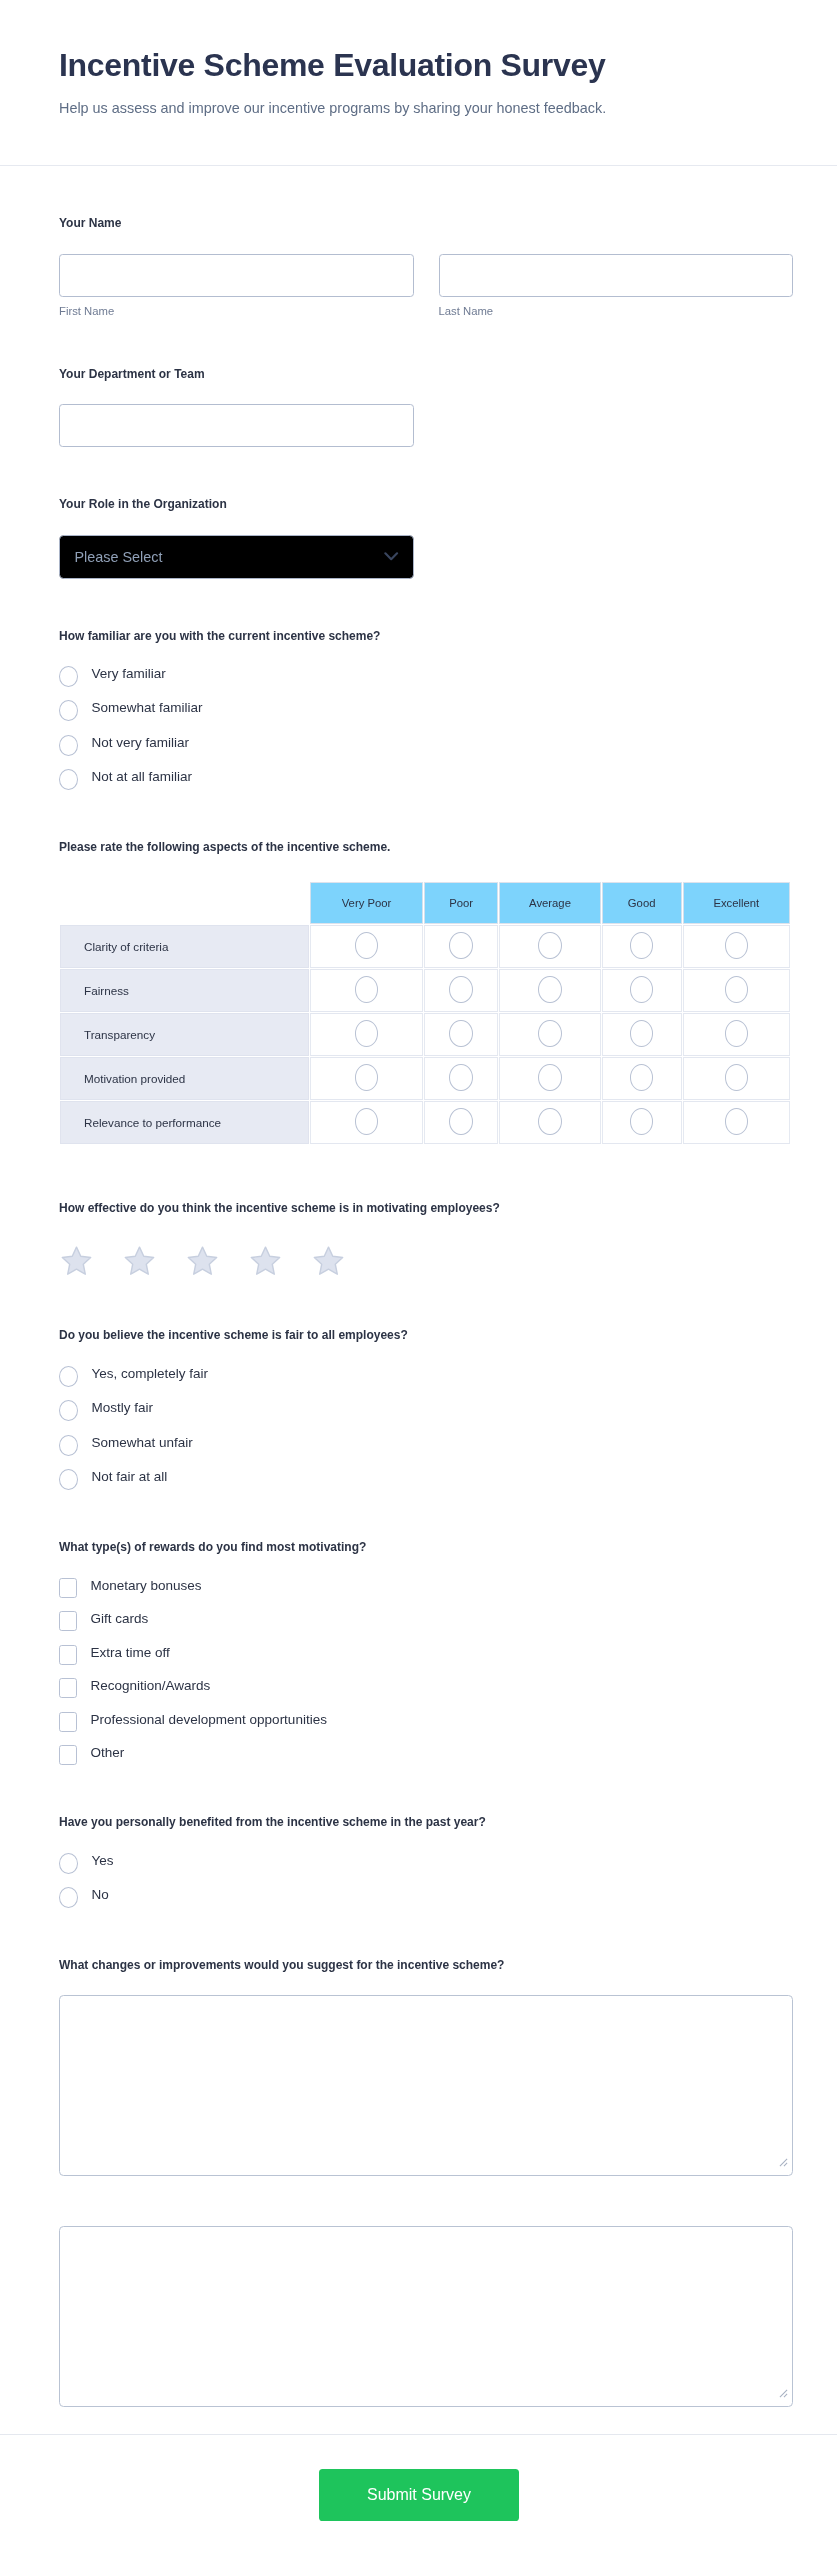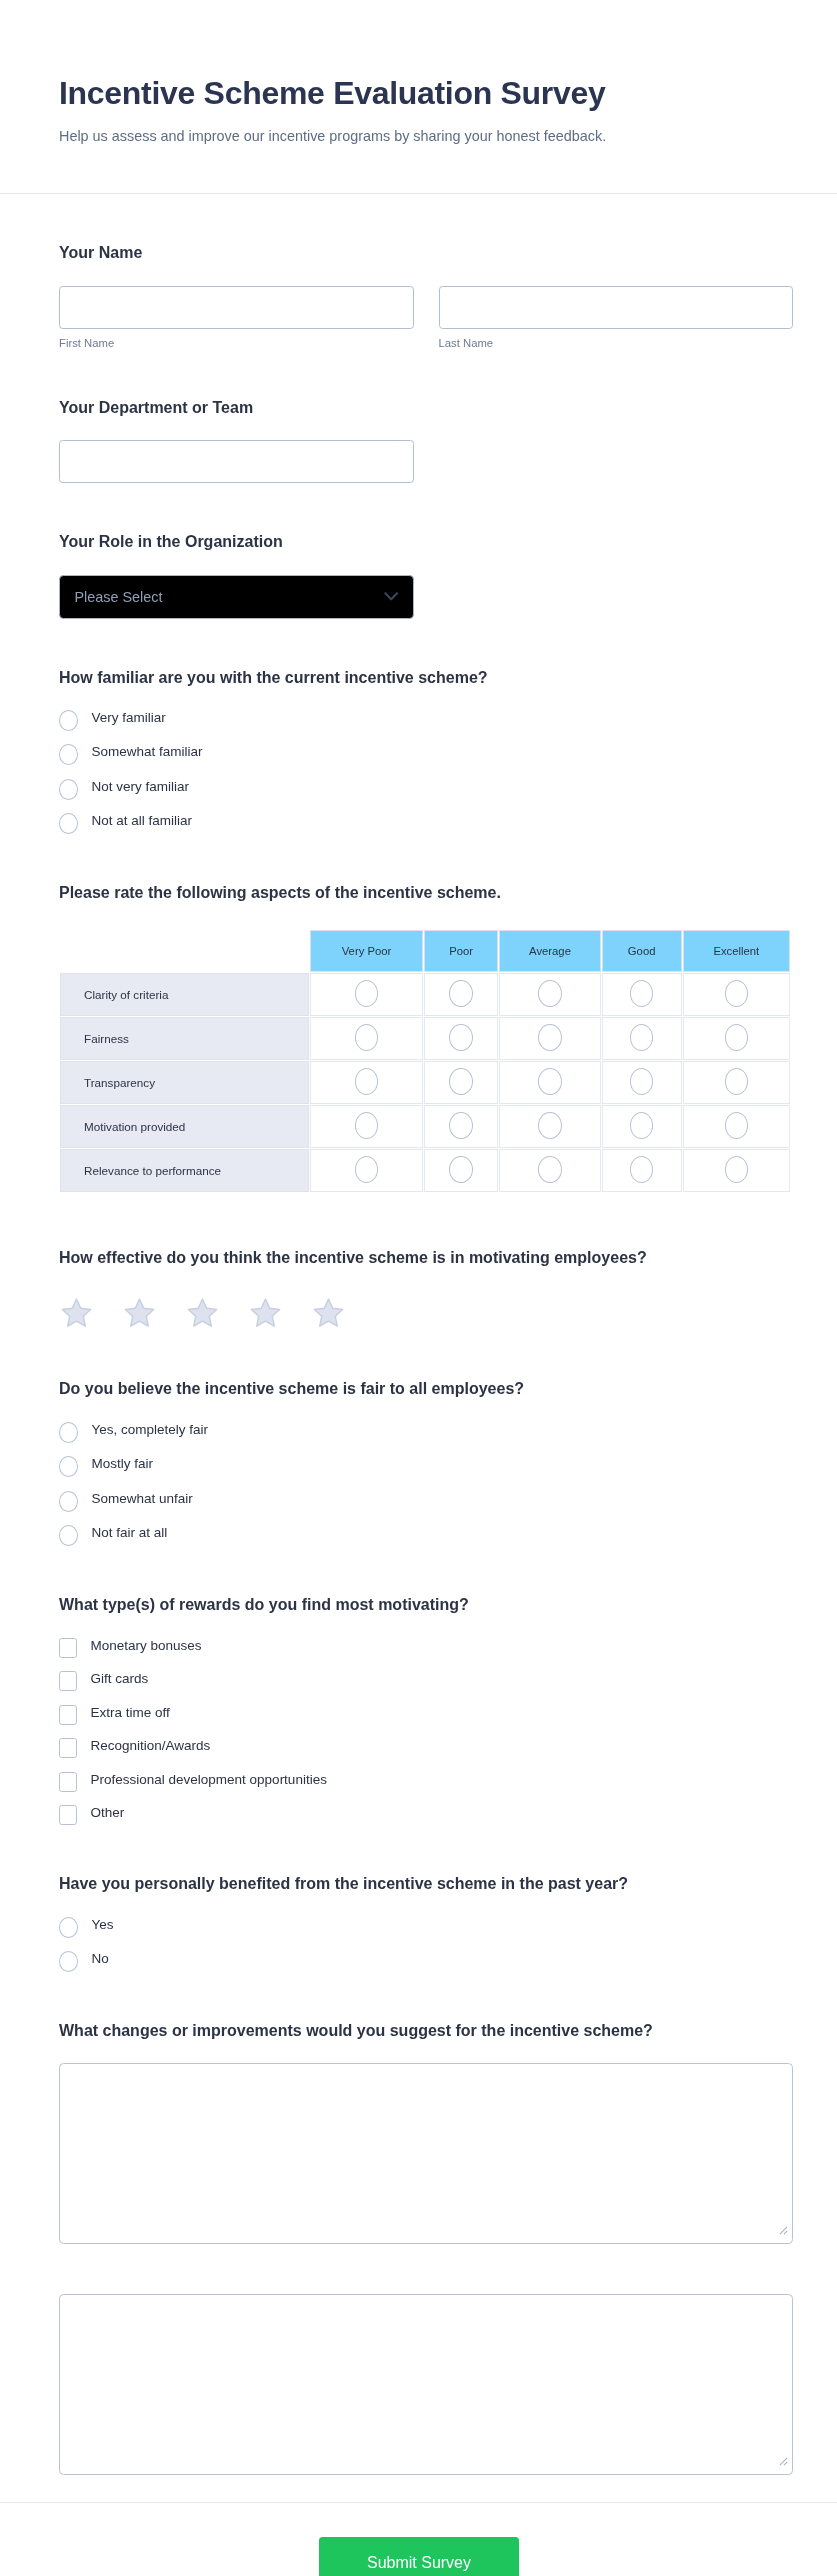"Incentive Scheme Evaluation Survey" .form-header { margin-top: 28px -> none }
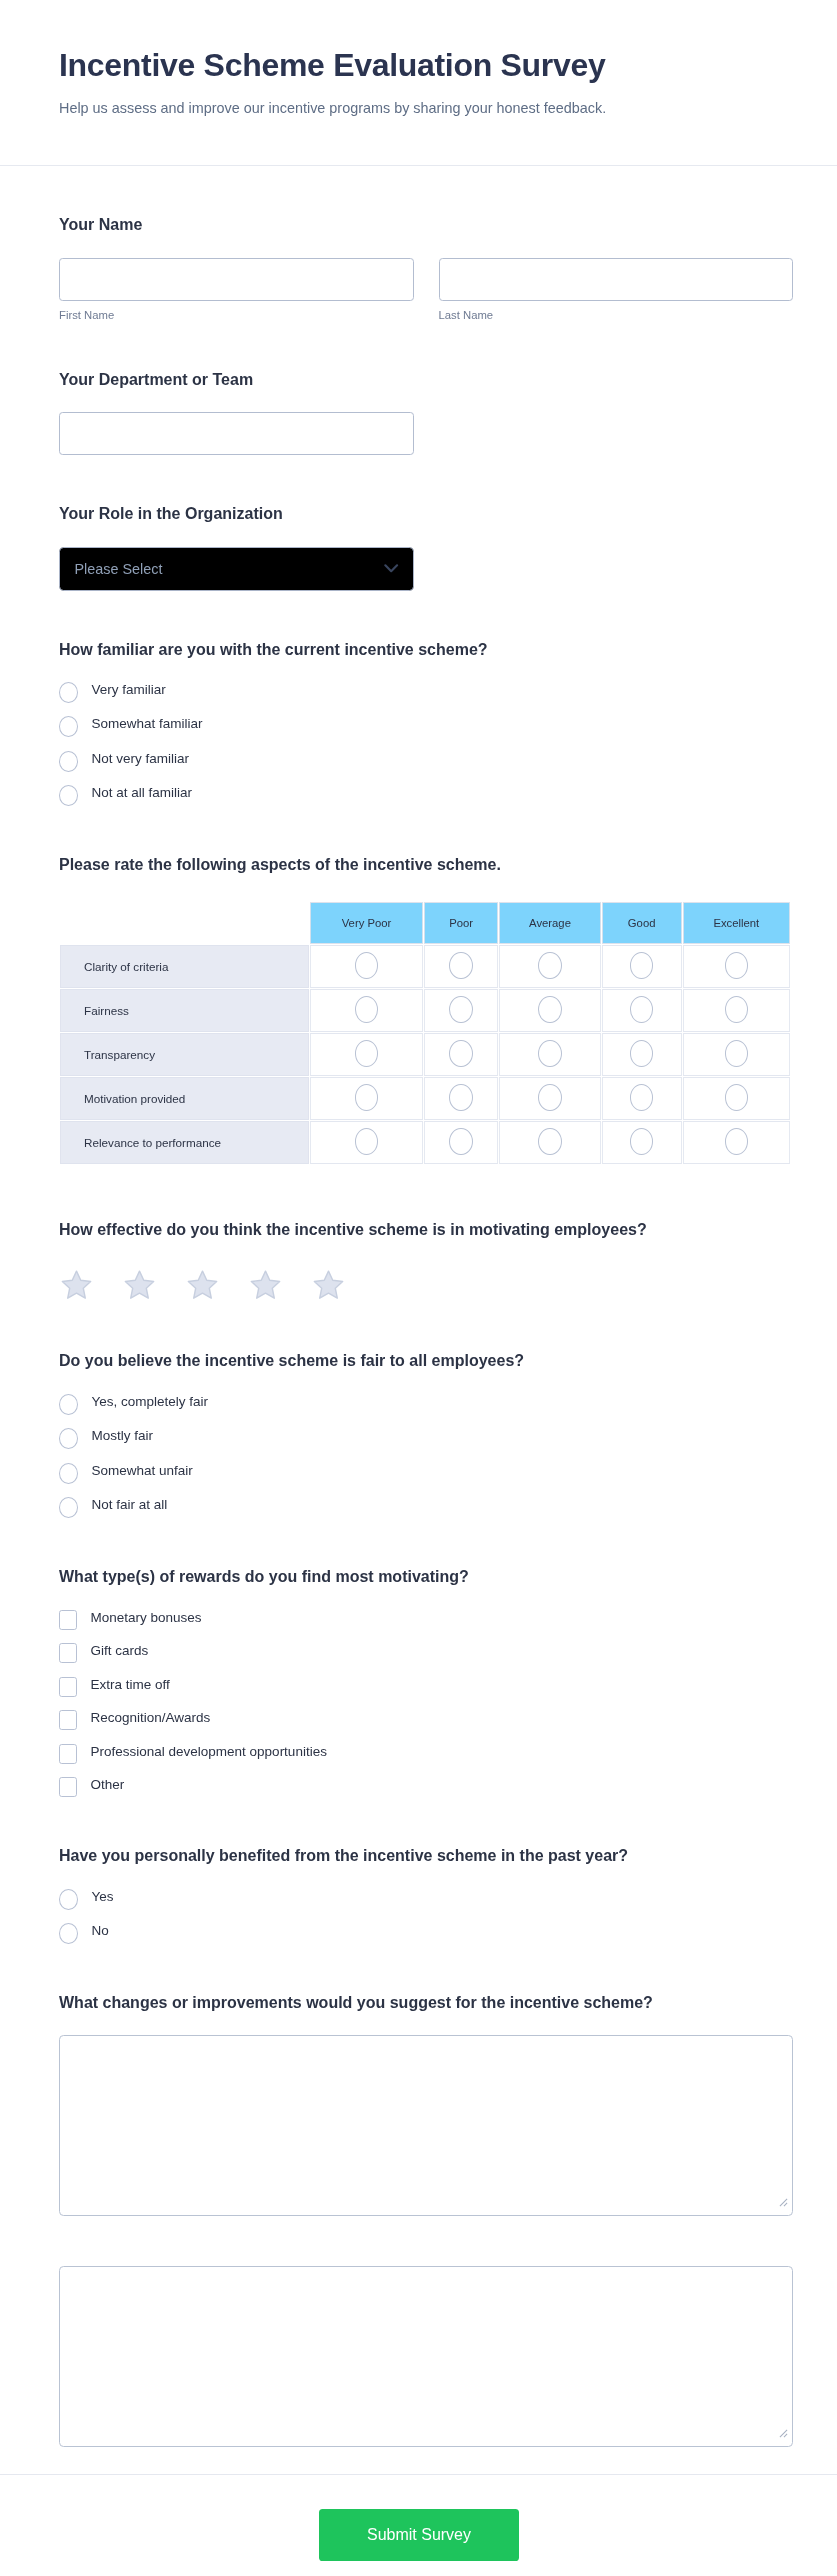"Your Name" .q-label { font-size: 16px -> 12px }
